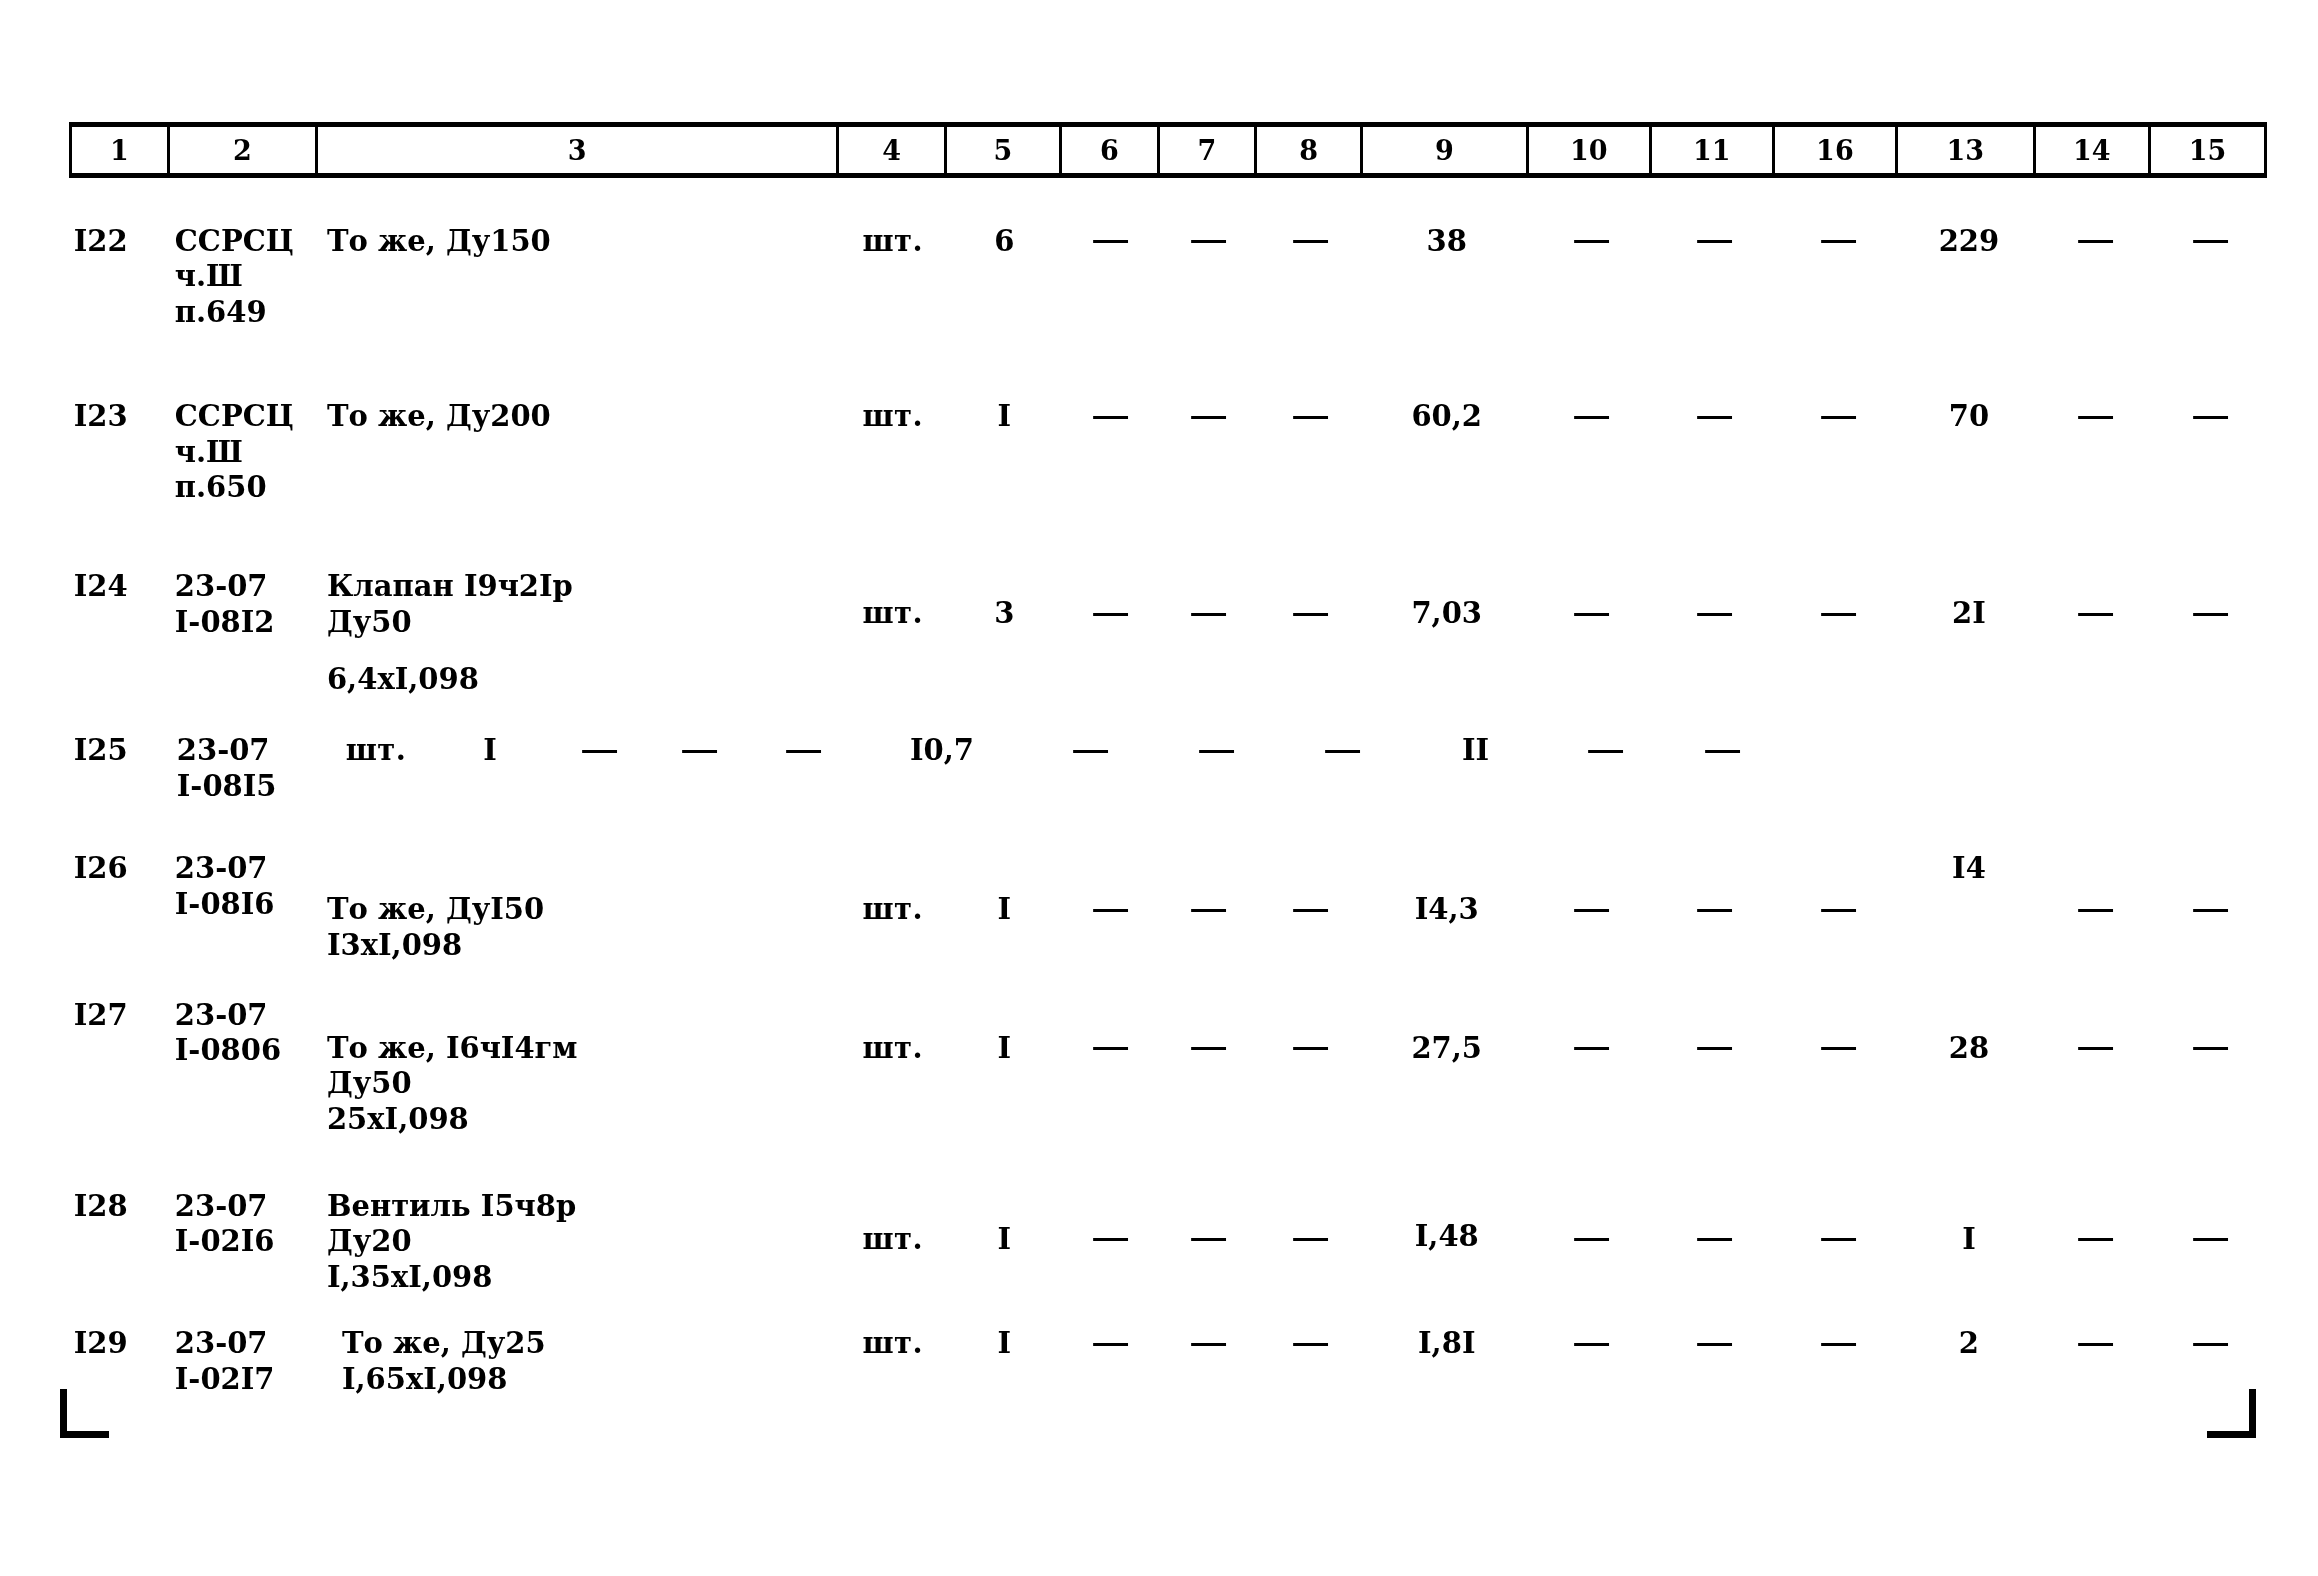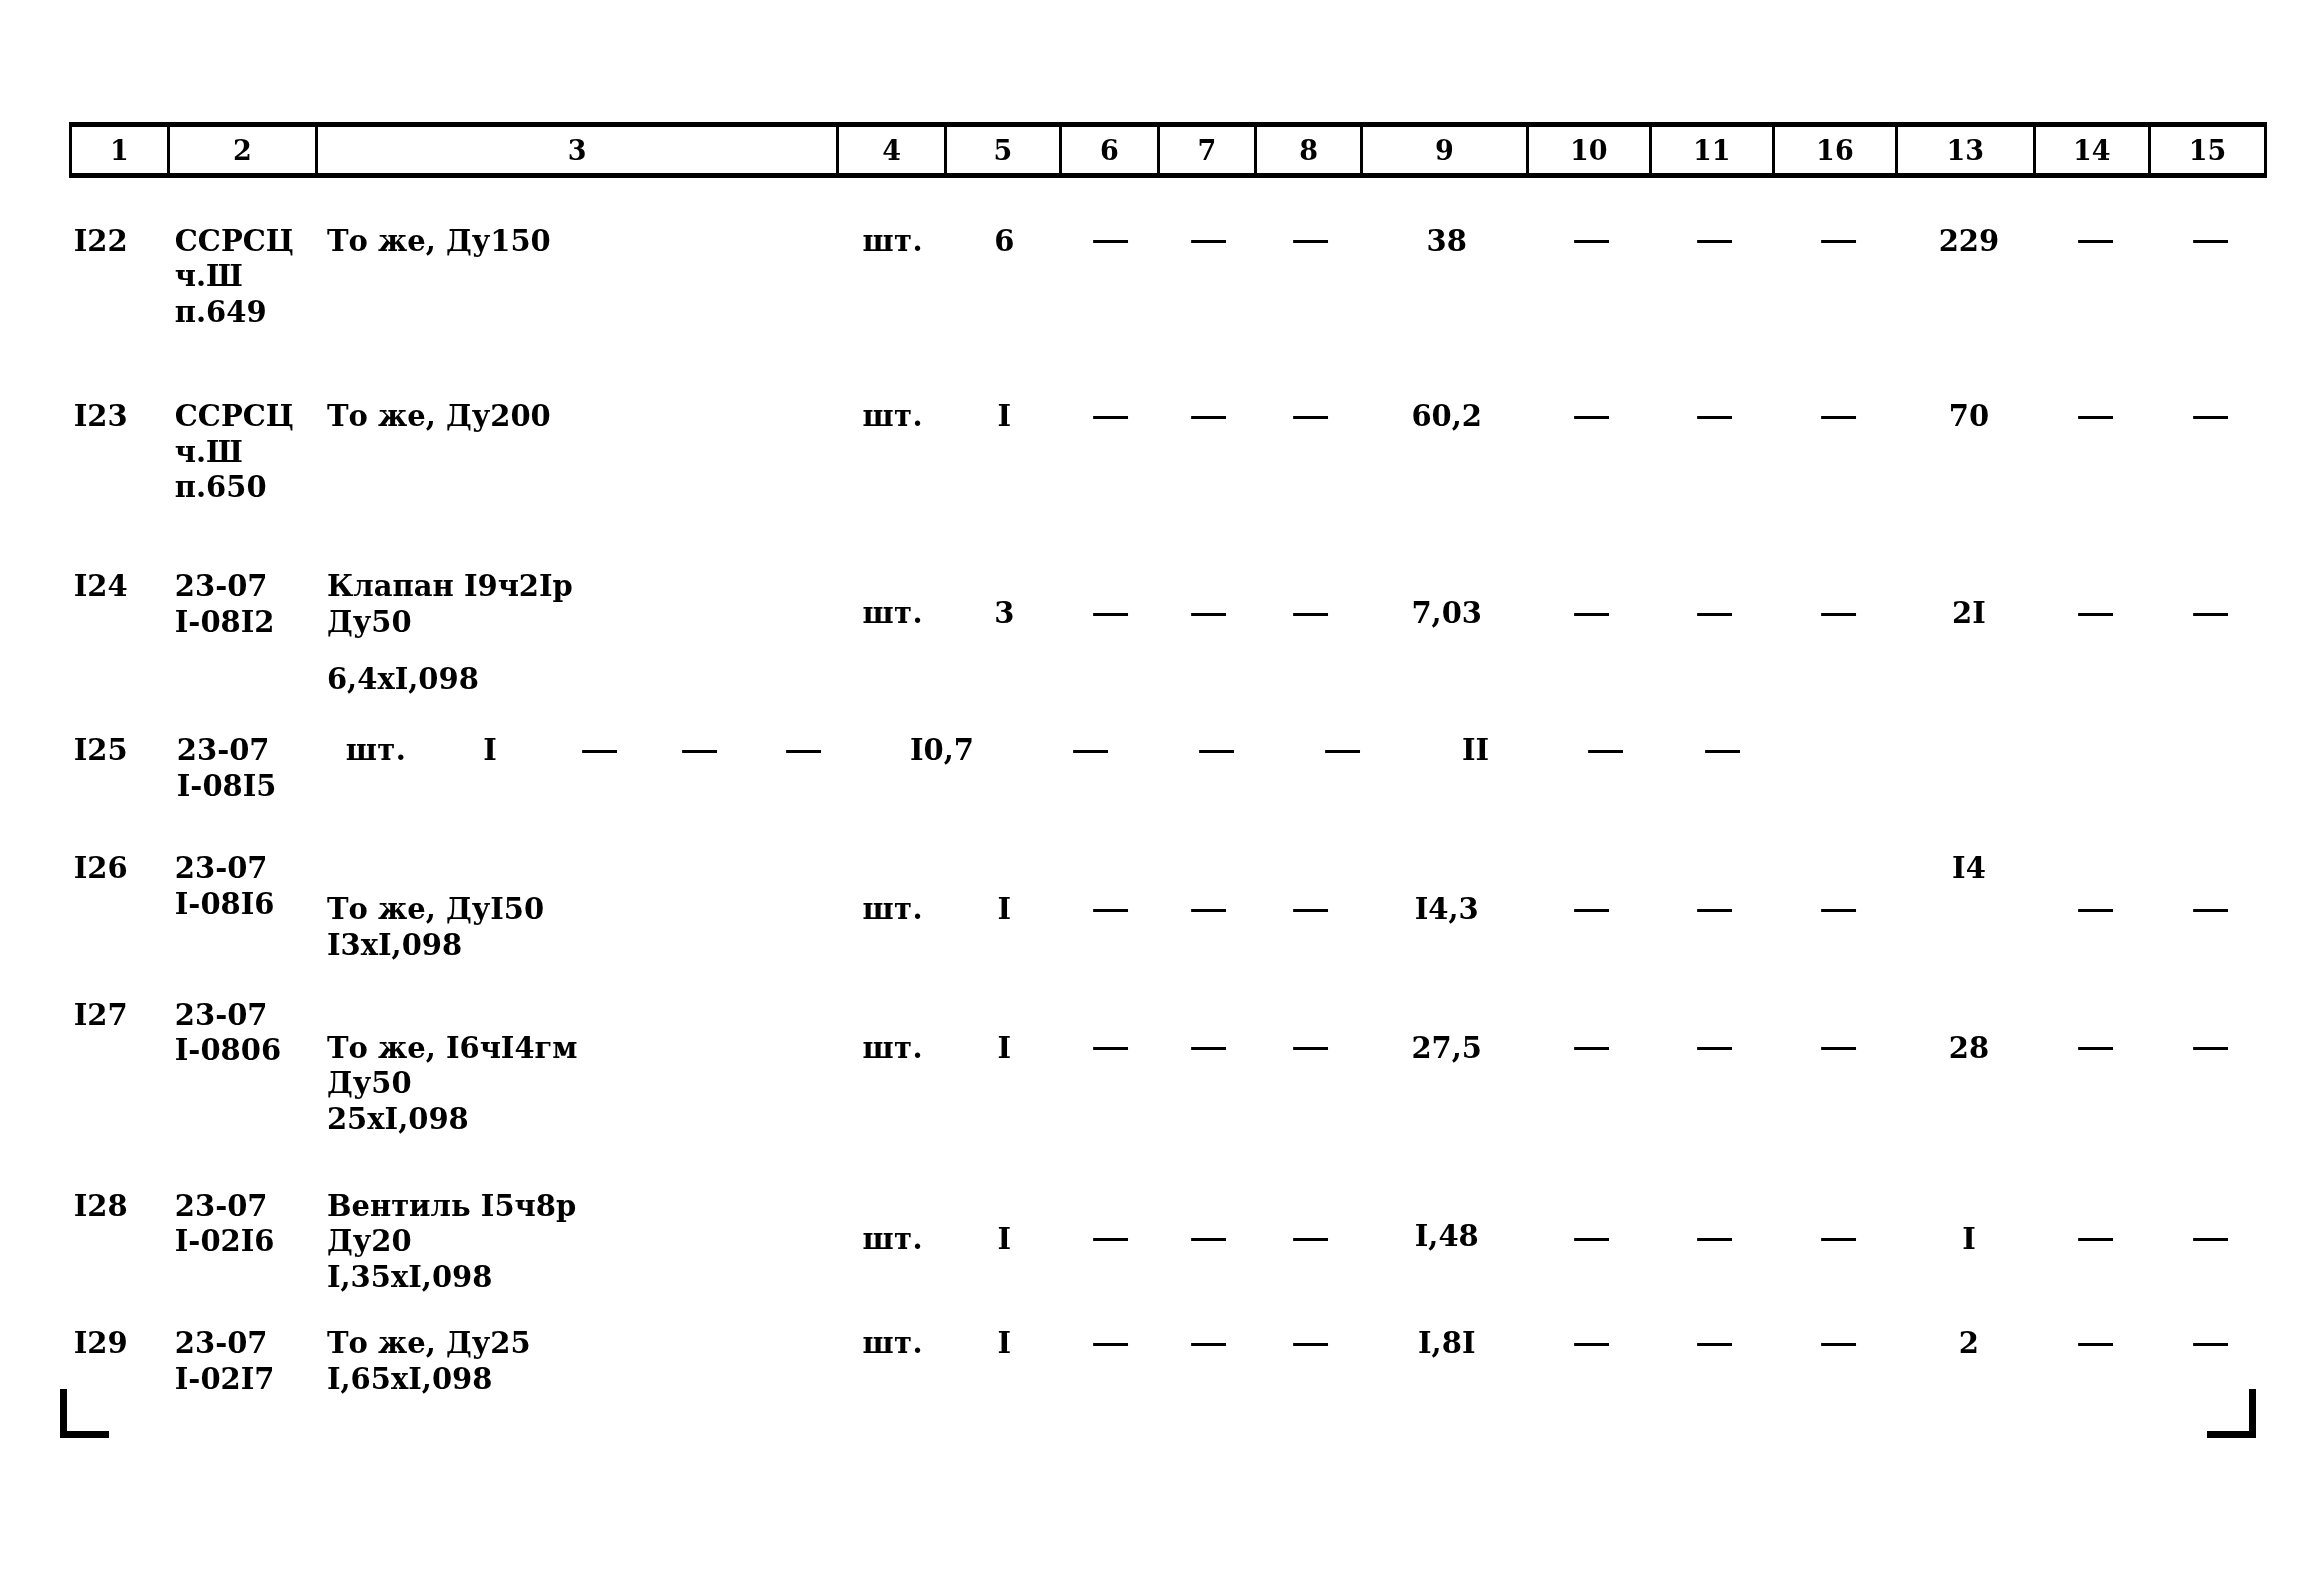"То же, Ду25" div { margin-left: none -> 15px }
